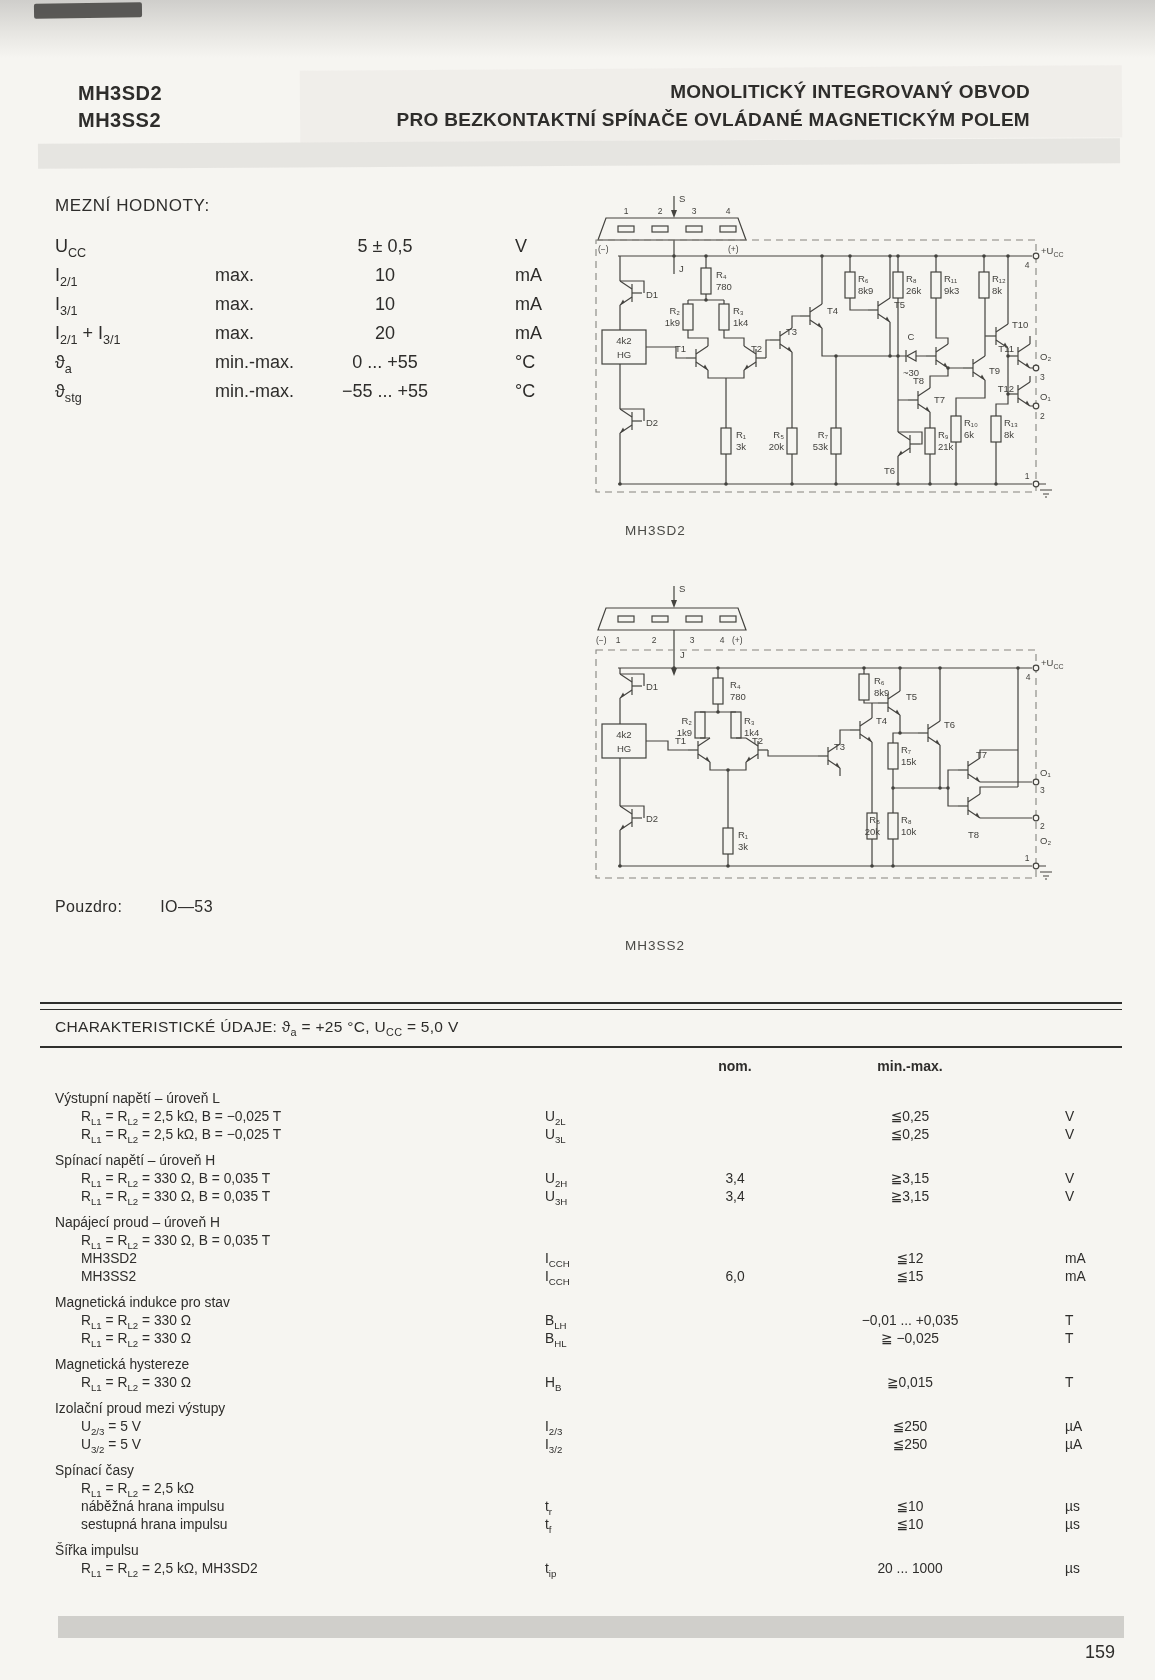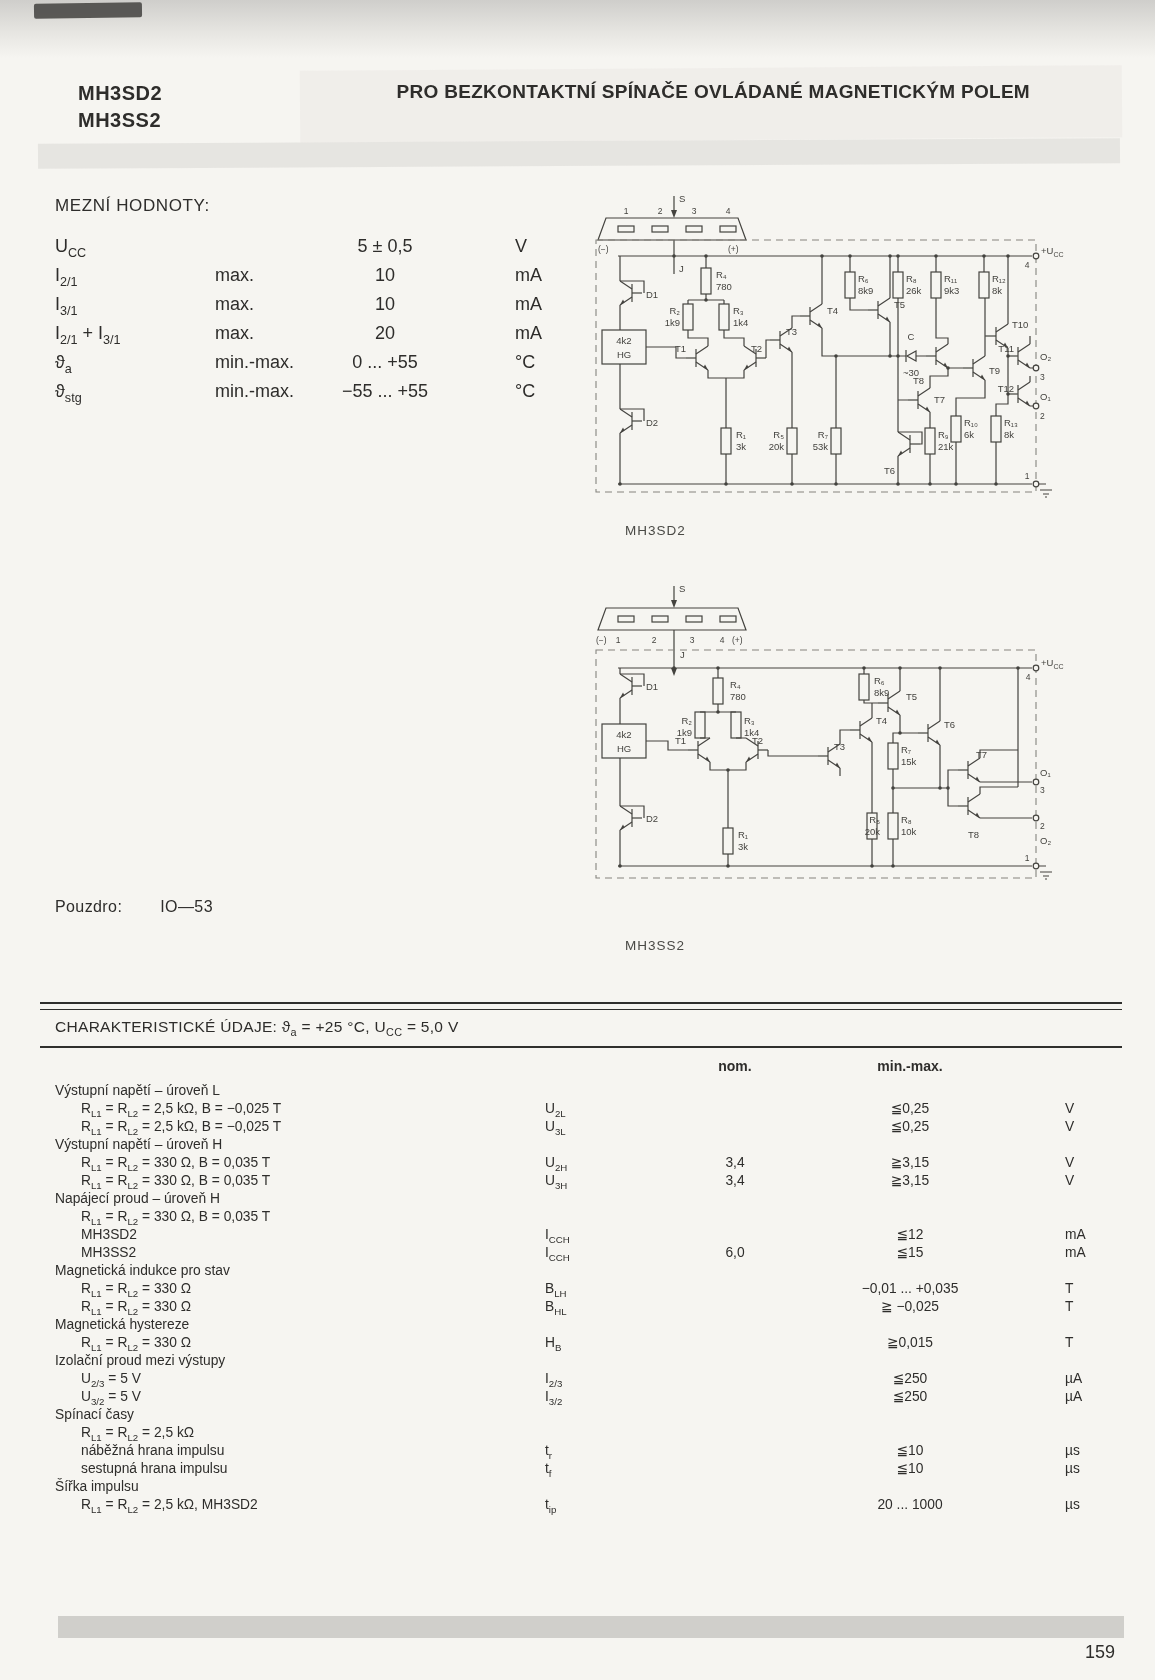"MONOLITICKÝ INTEGROVANÝ OBVOD" div { html: none -> <div>MONOLITICKÝ INTEGROVANÝ OBVOD</div> }
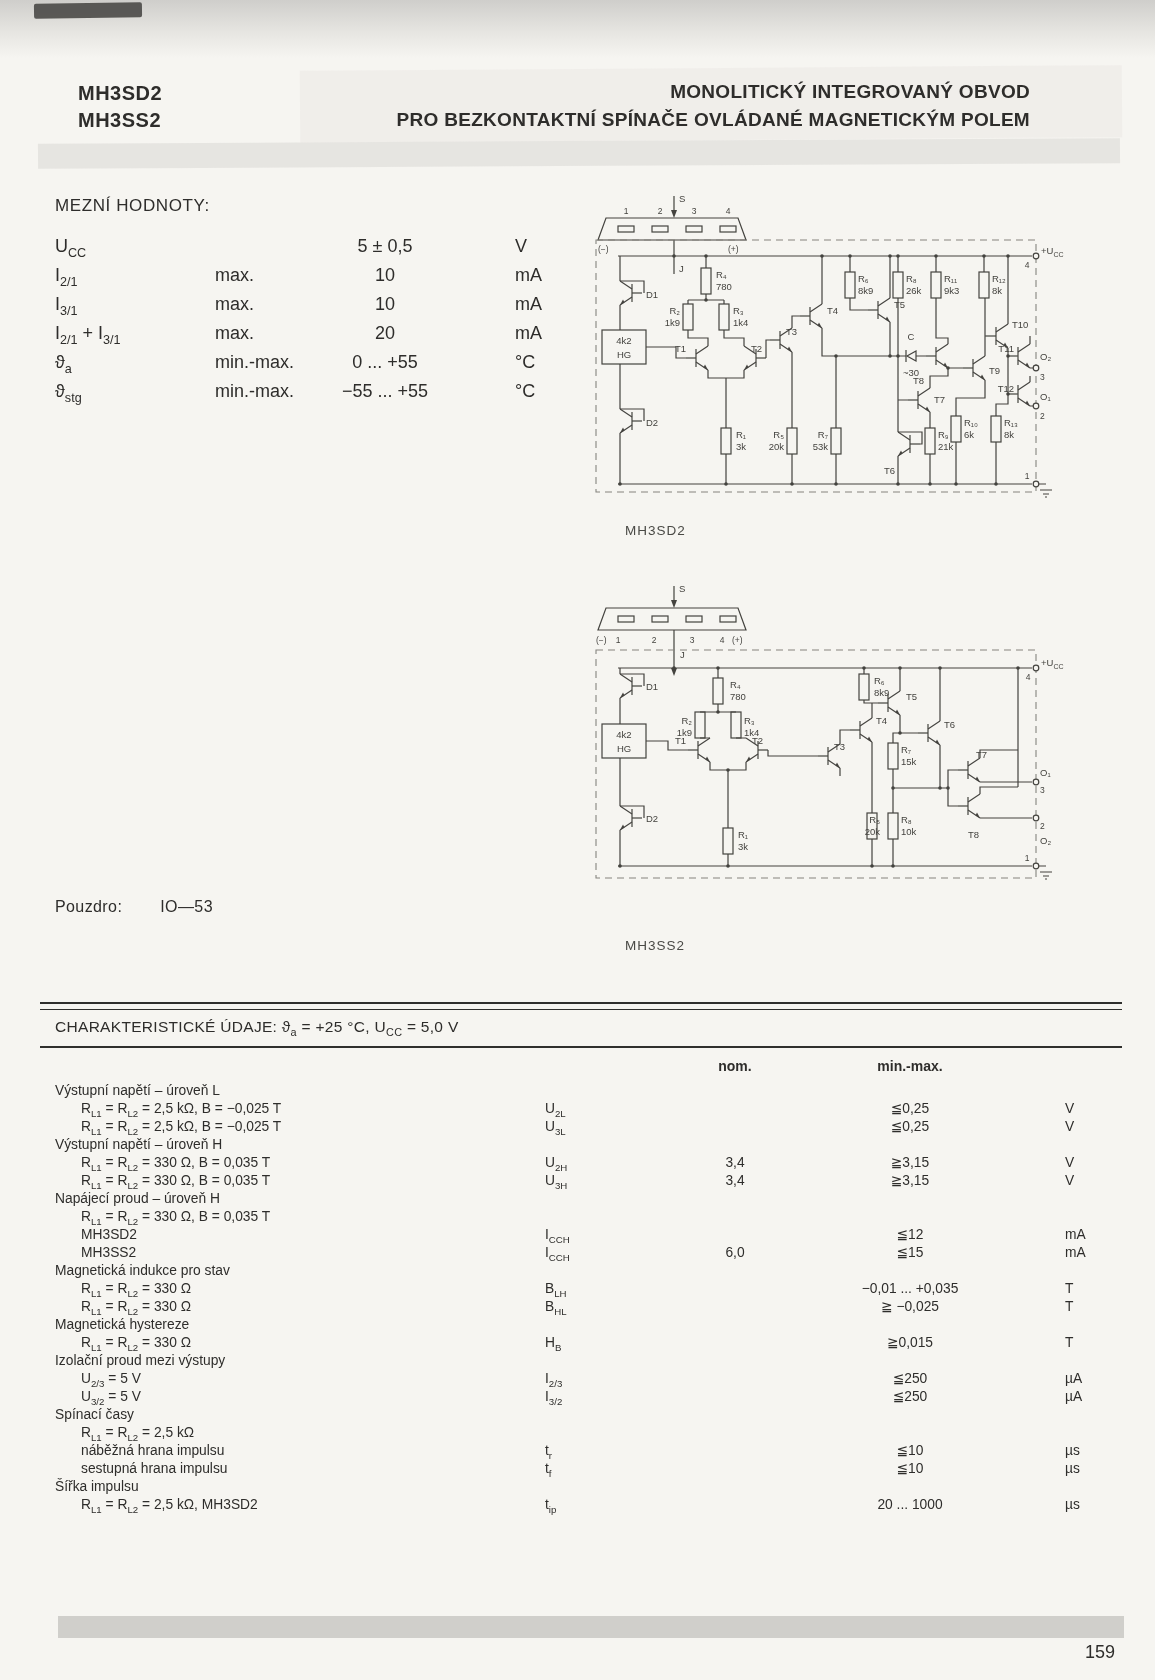"Výstupní napětí – úroveň L" .k-title { margin-top: none -> 8px }
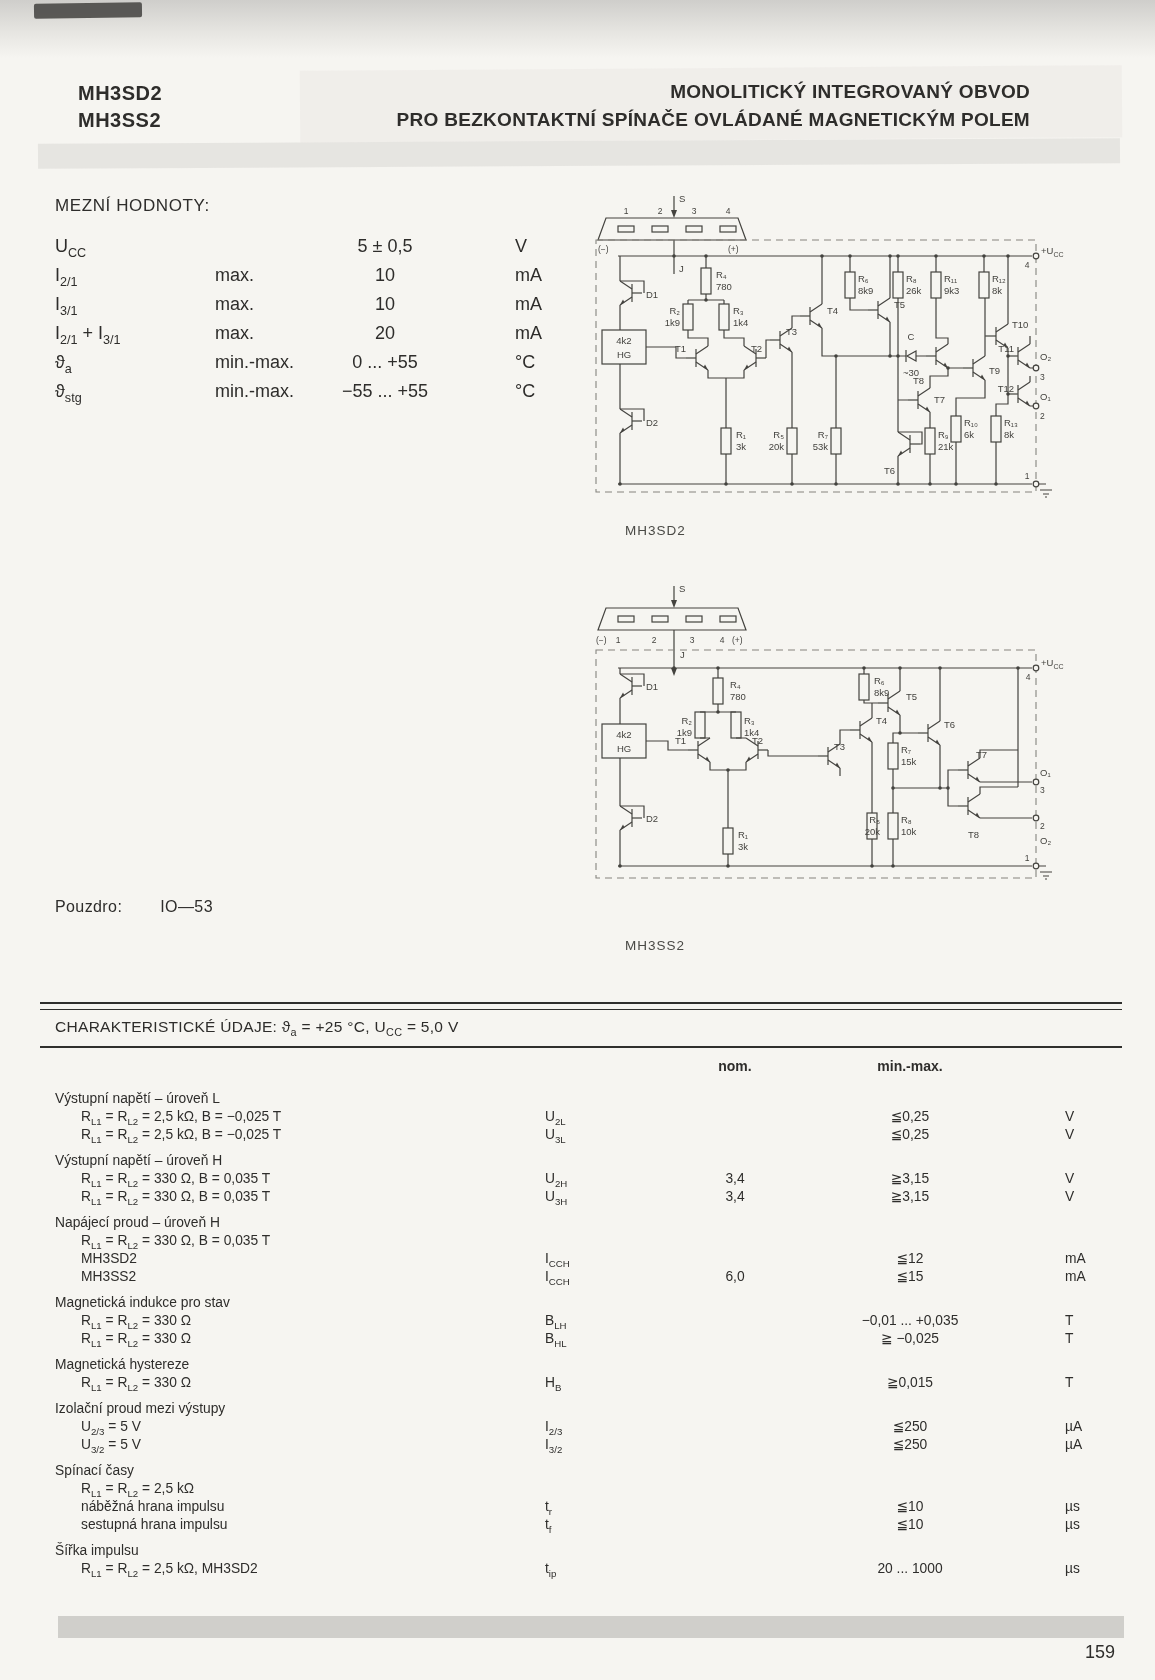"Výstupní napětí – úroveň H" span { text: Výstupní -> Spínací }
